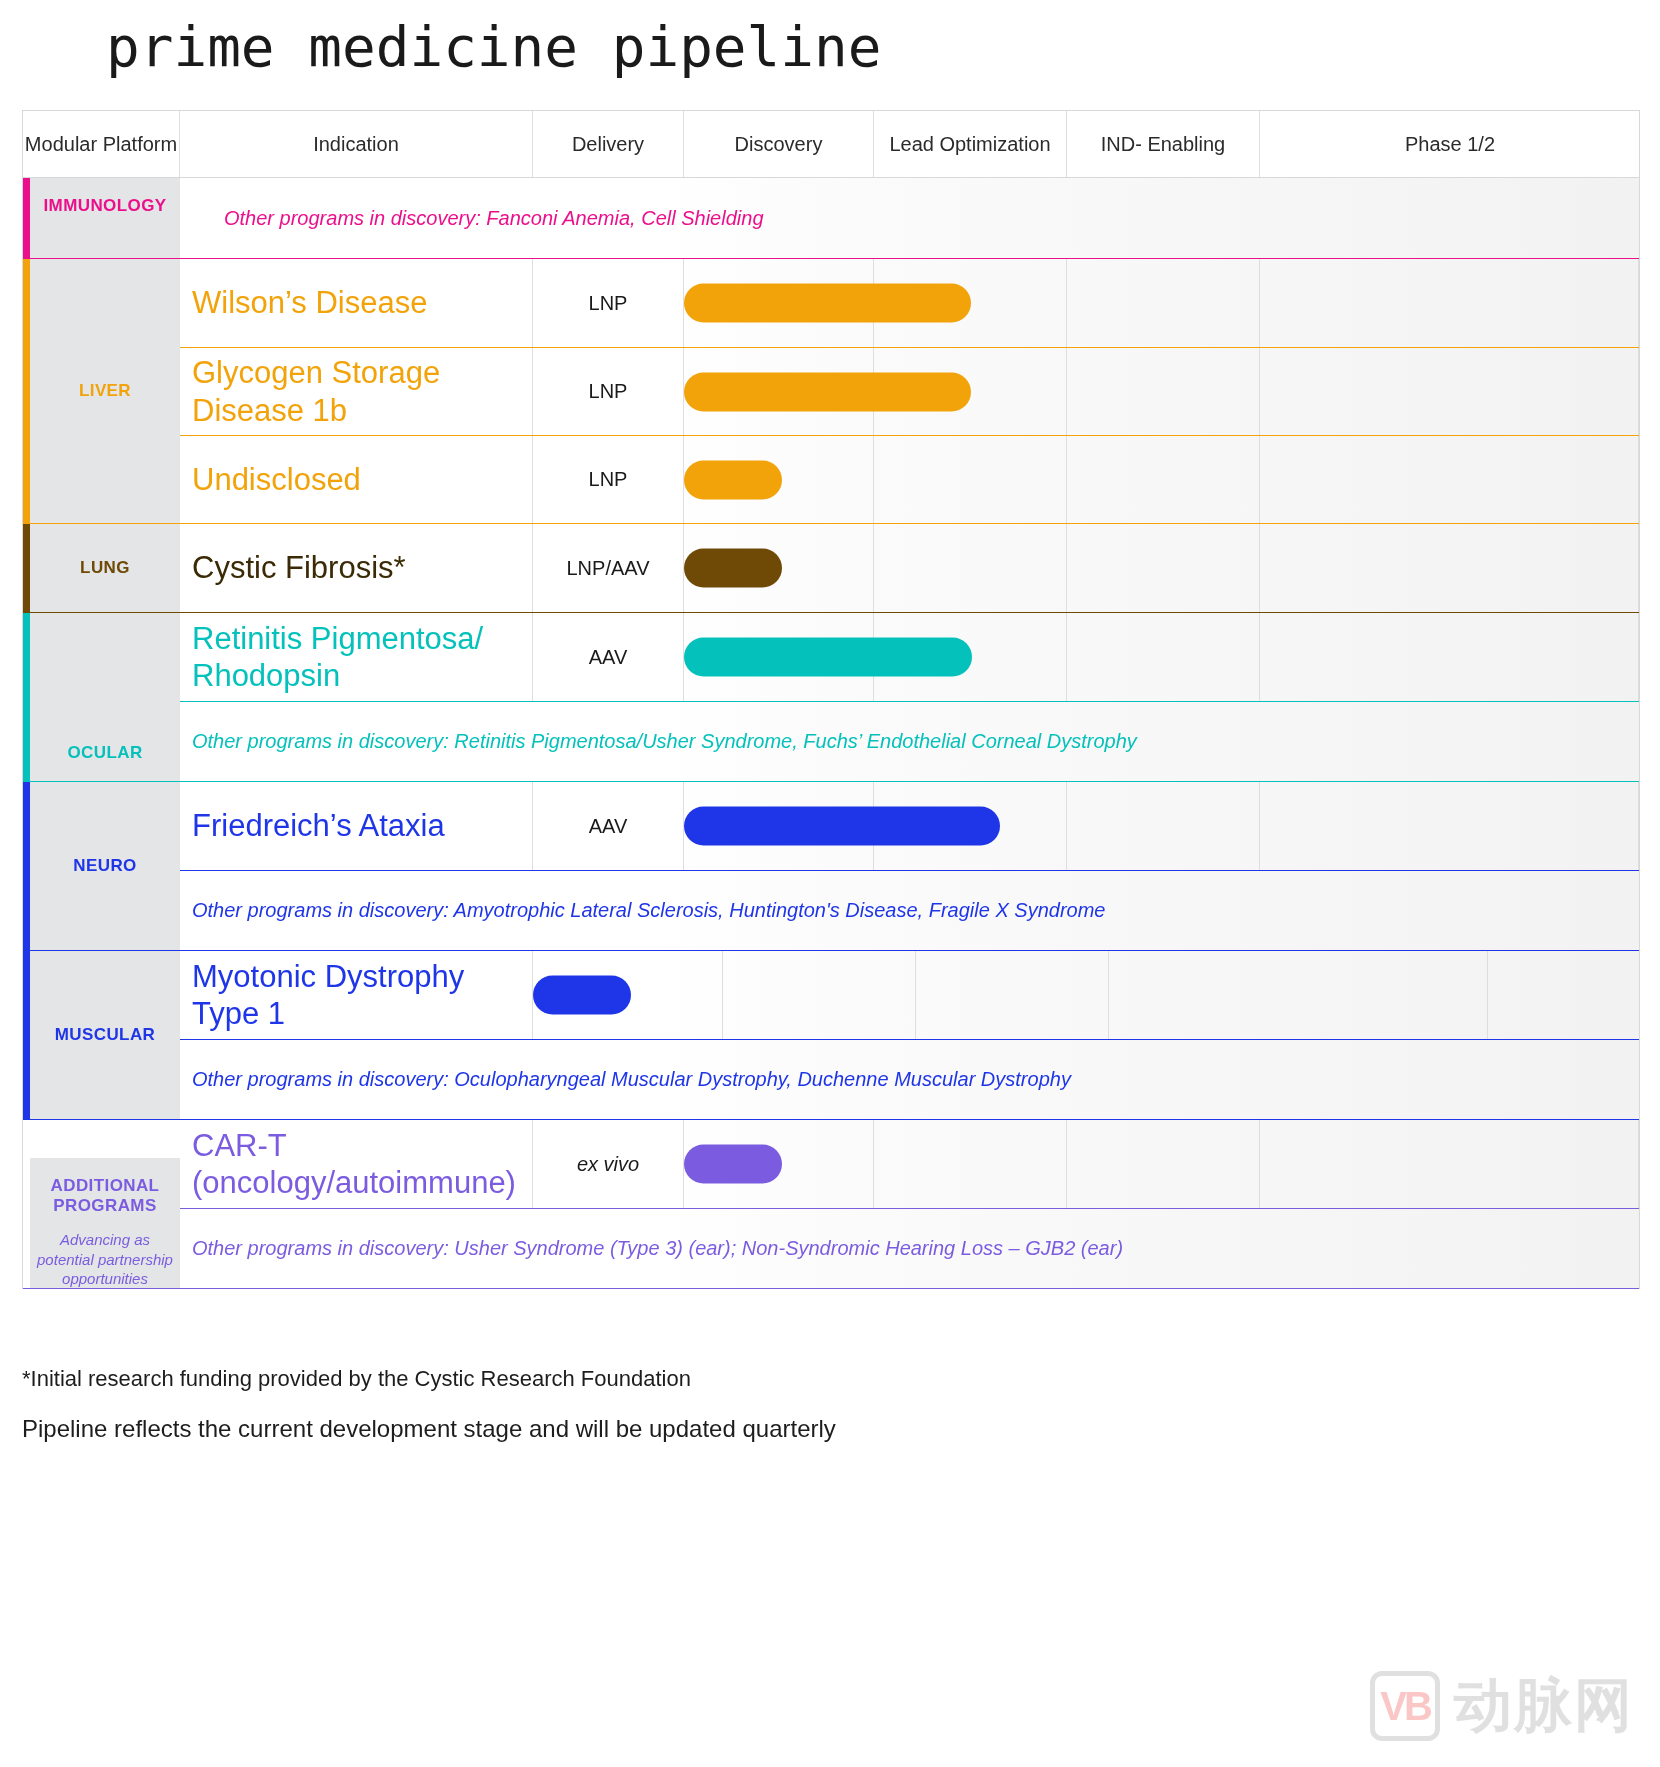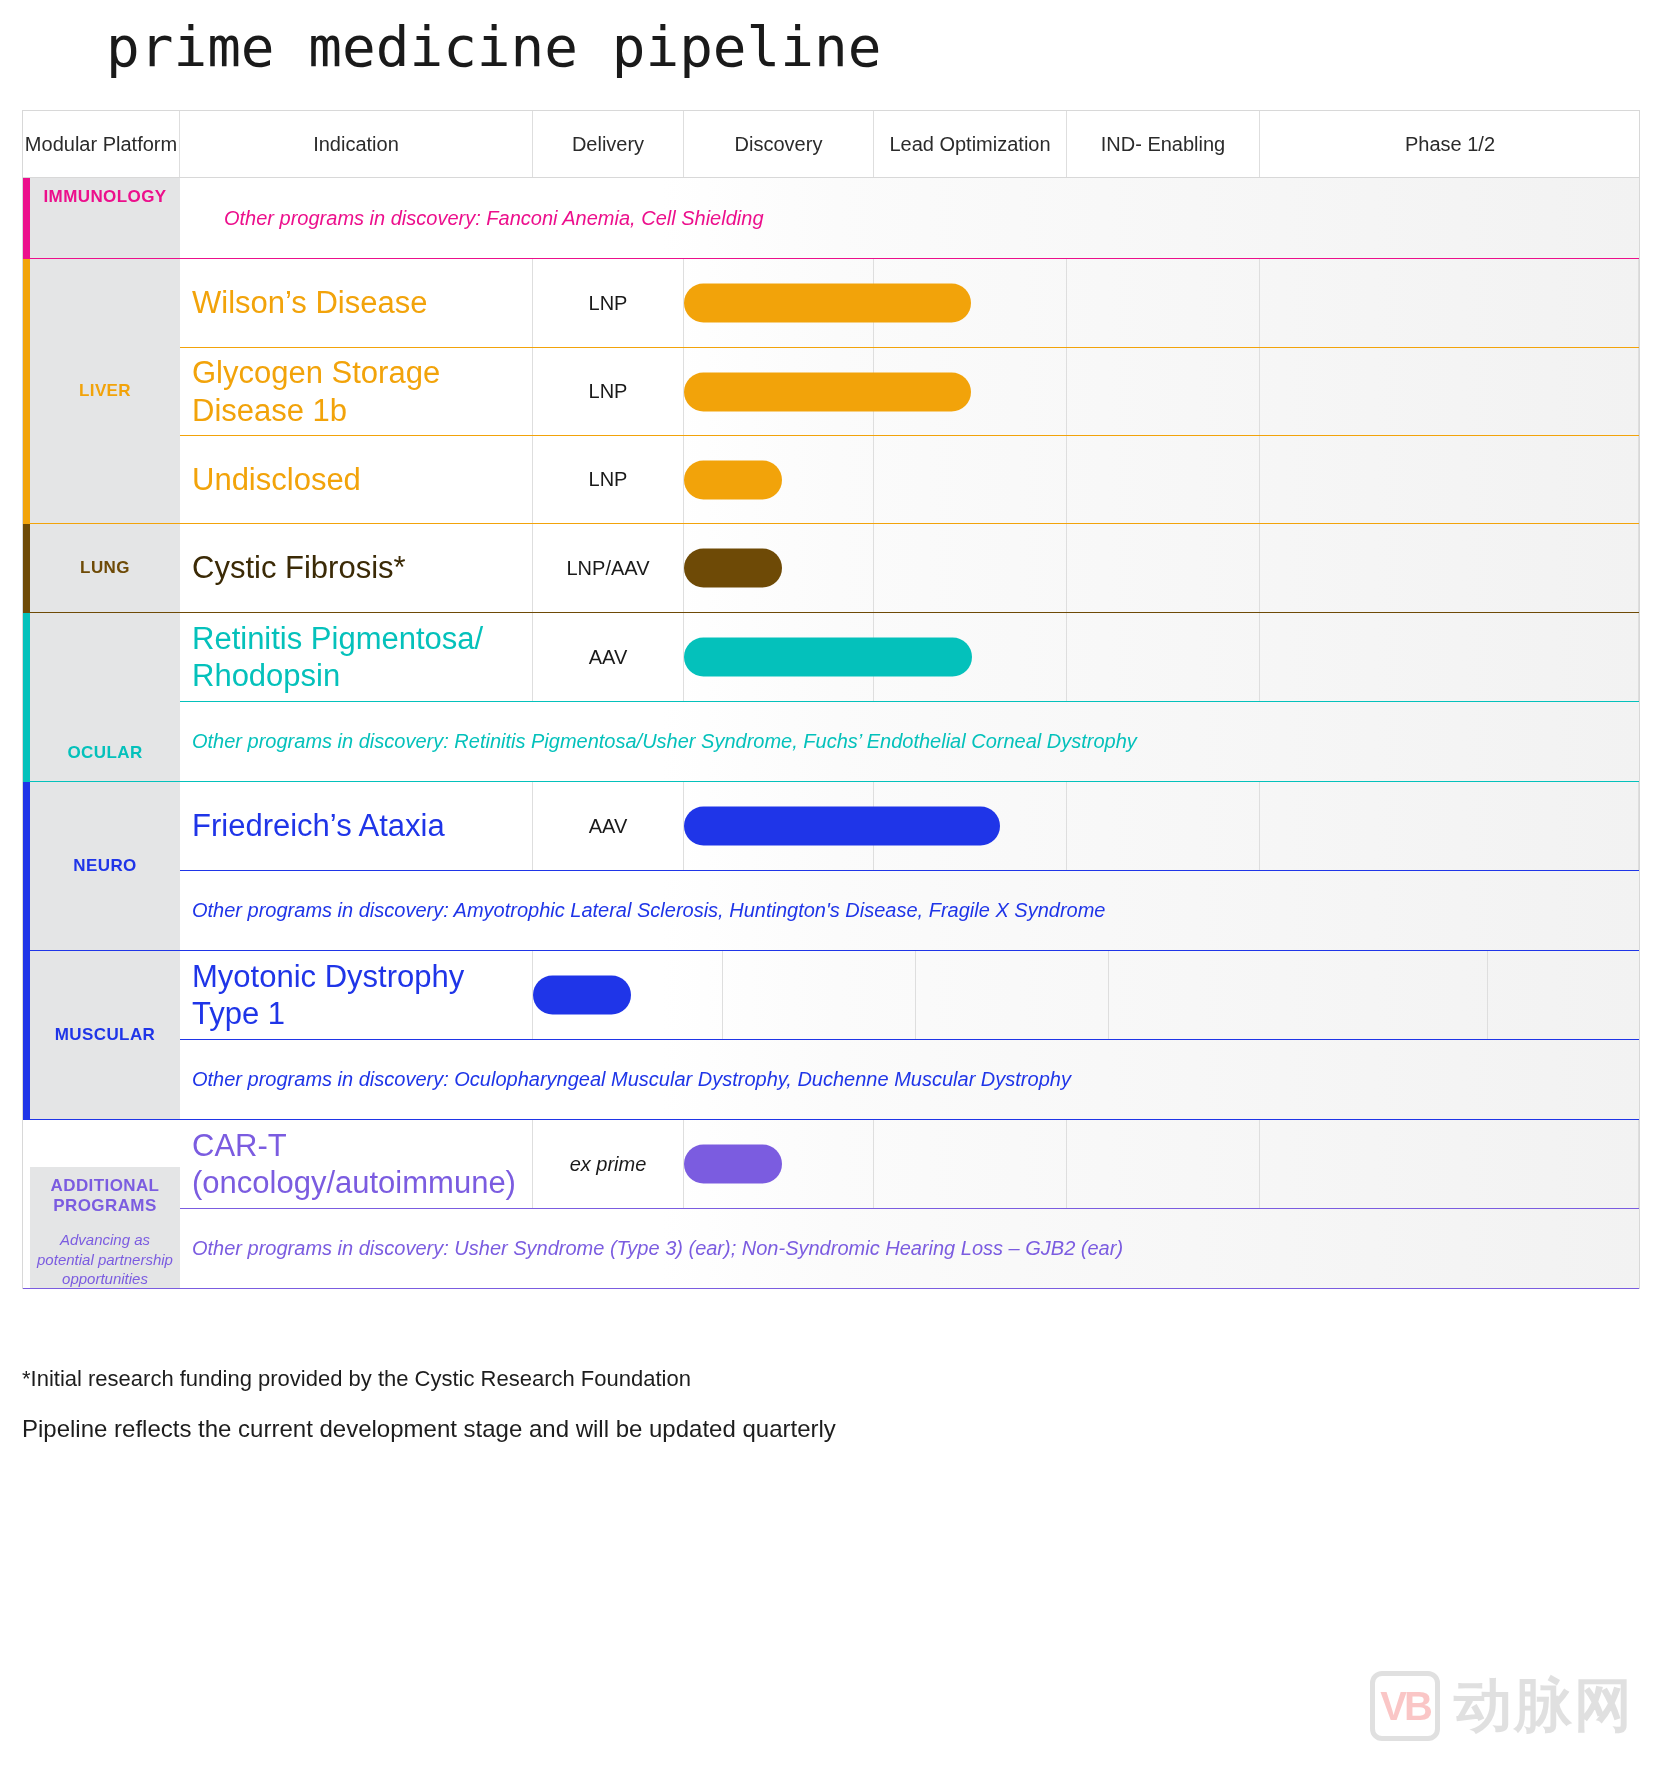"IMMUNOLOGY" .platlabel.top { padding-top: 9px -> 18px }
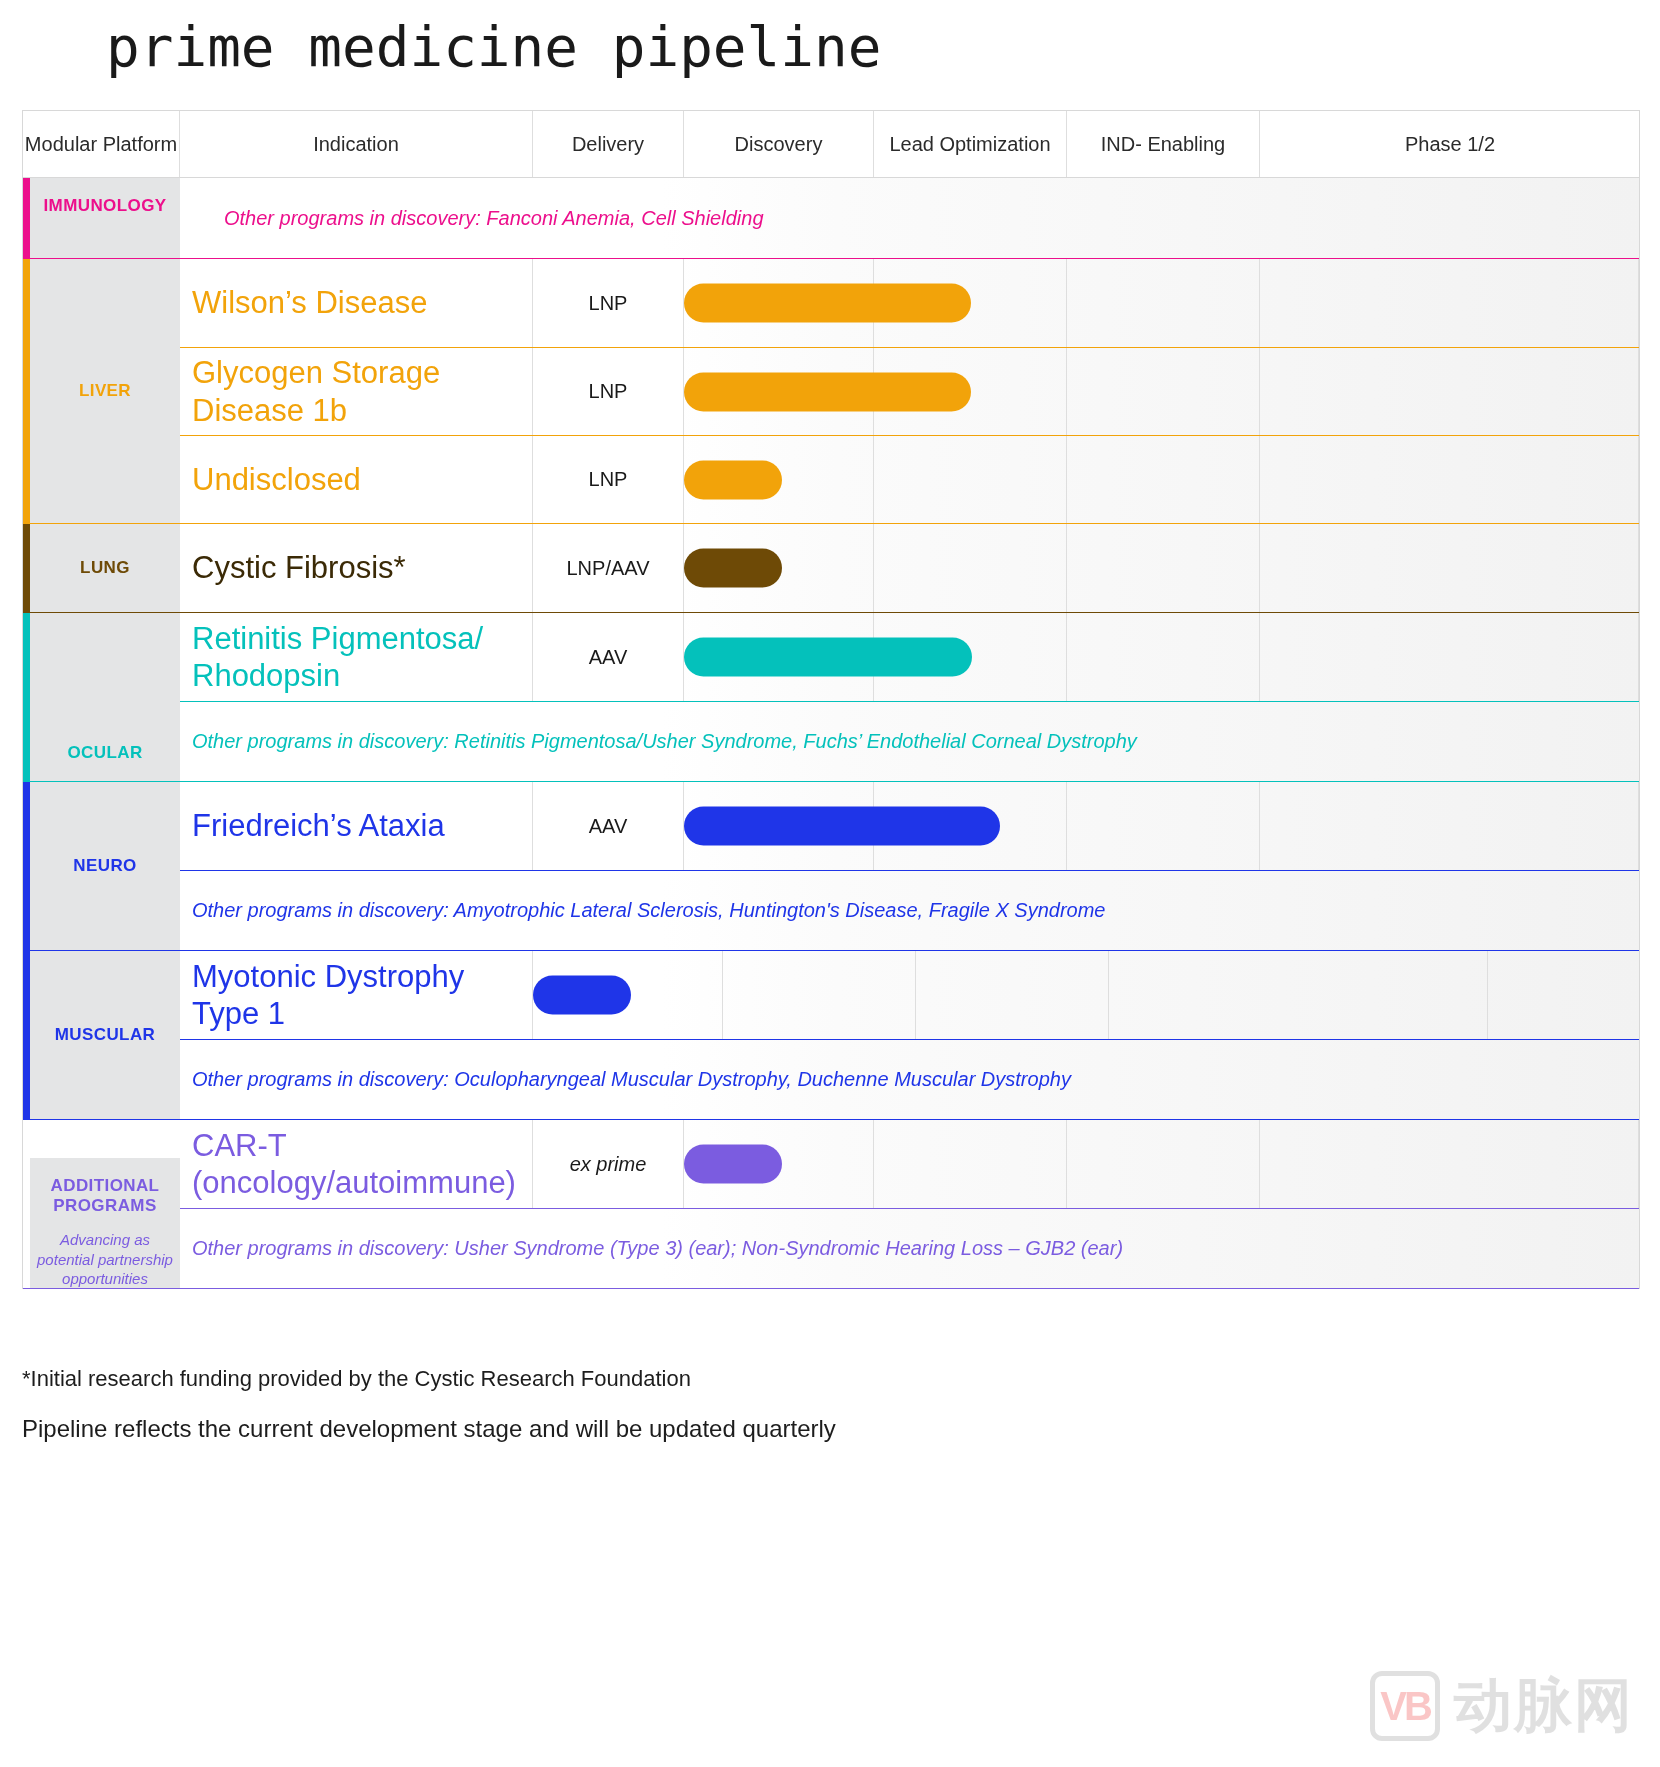"ex prime" div { text: prime -> vivo }
